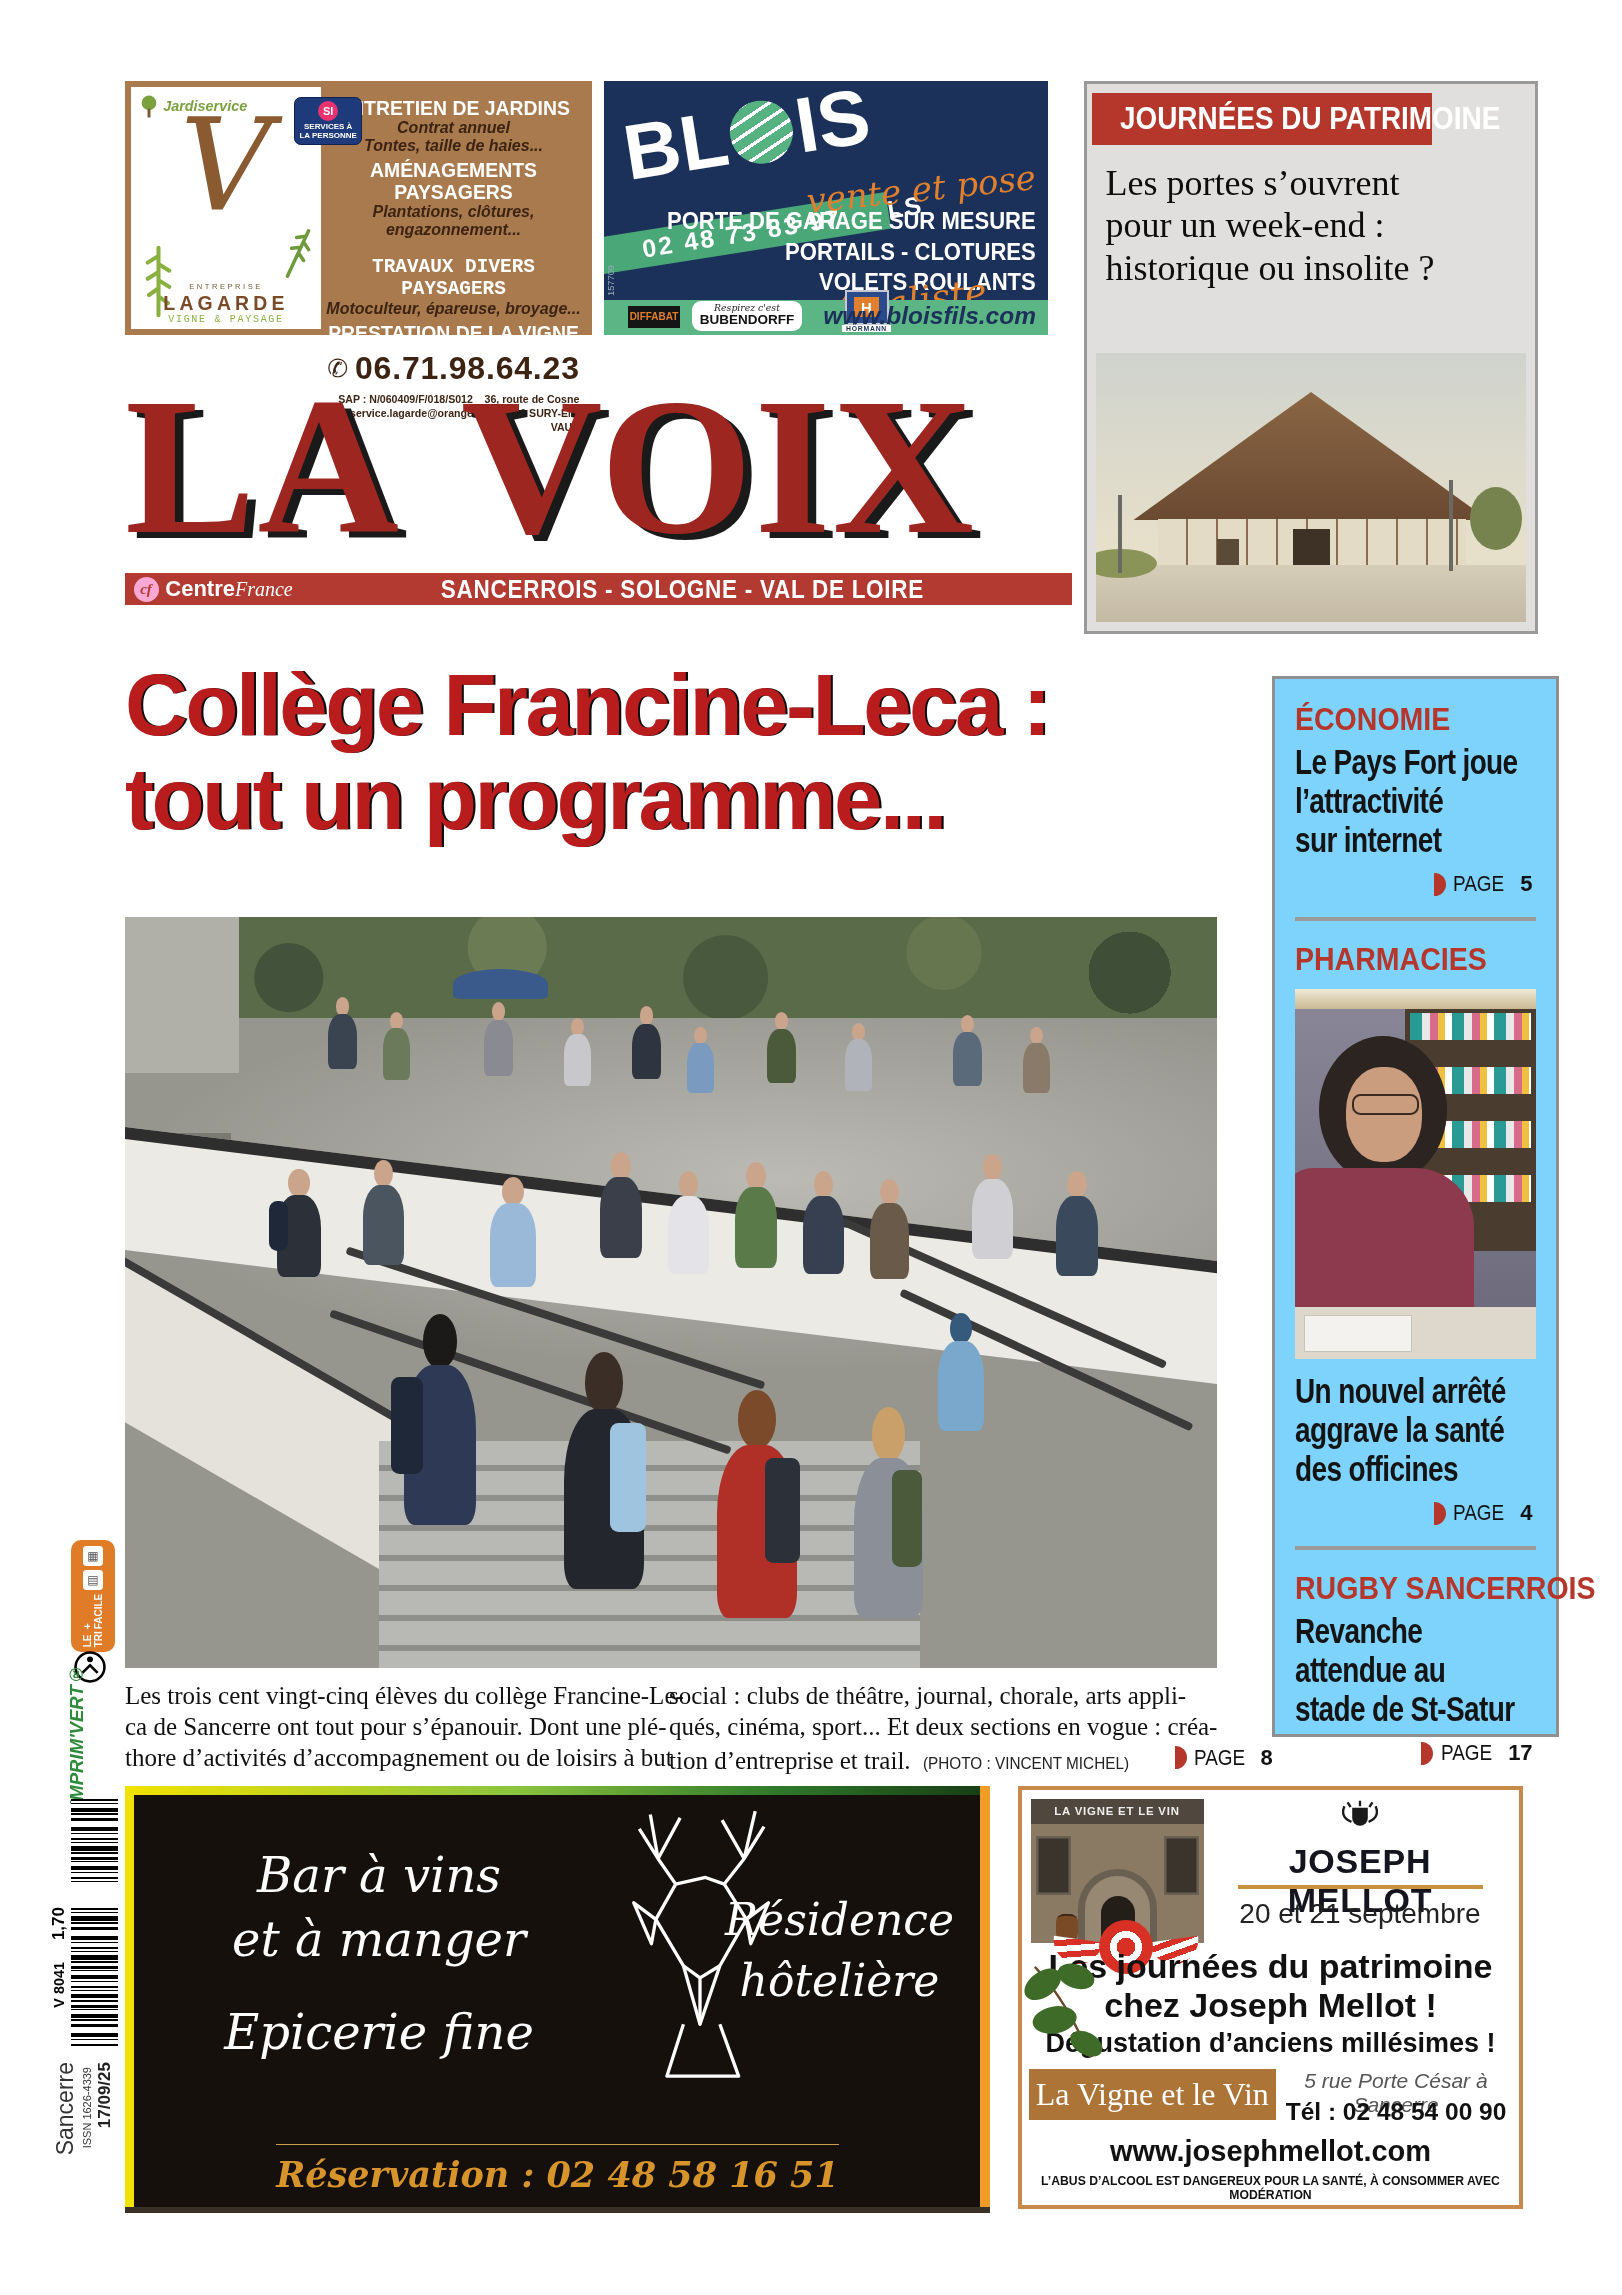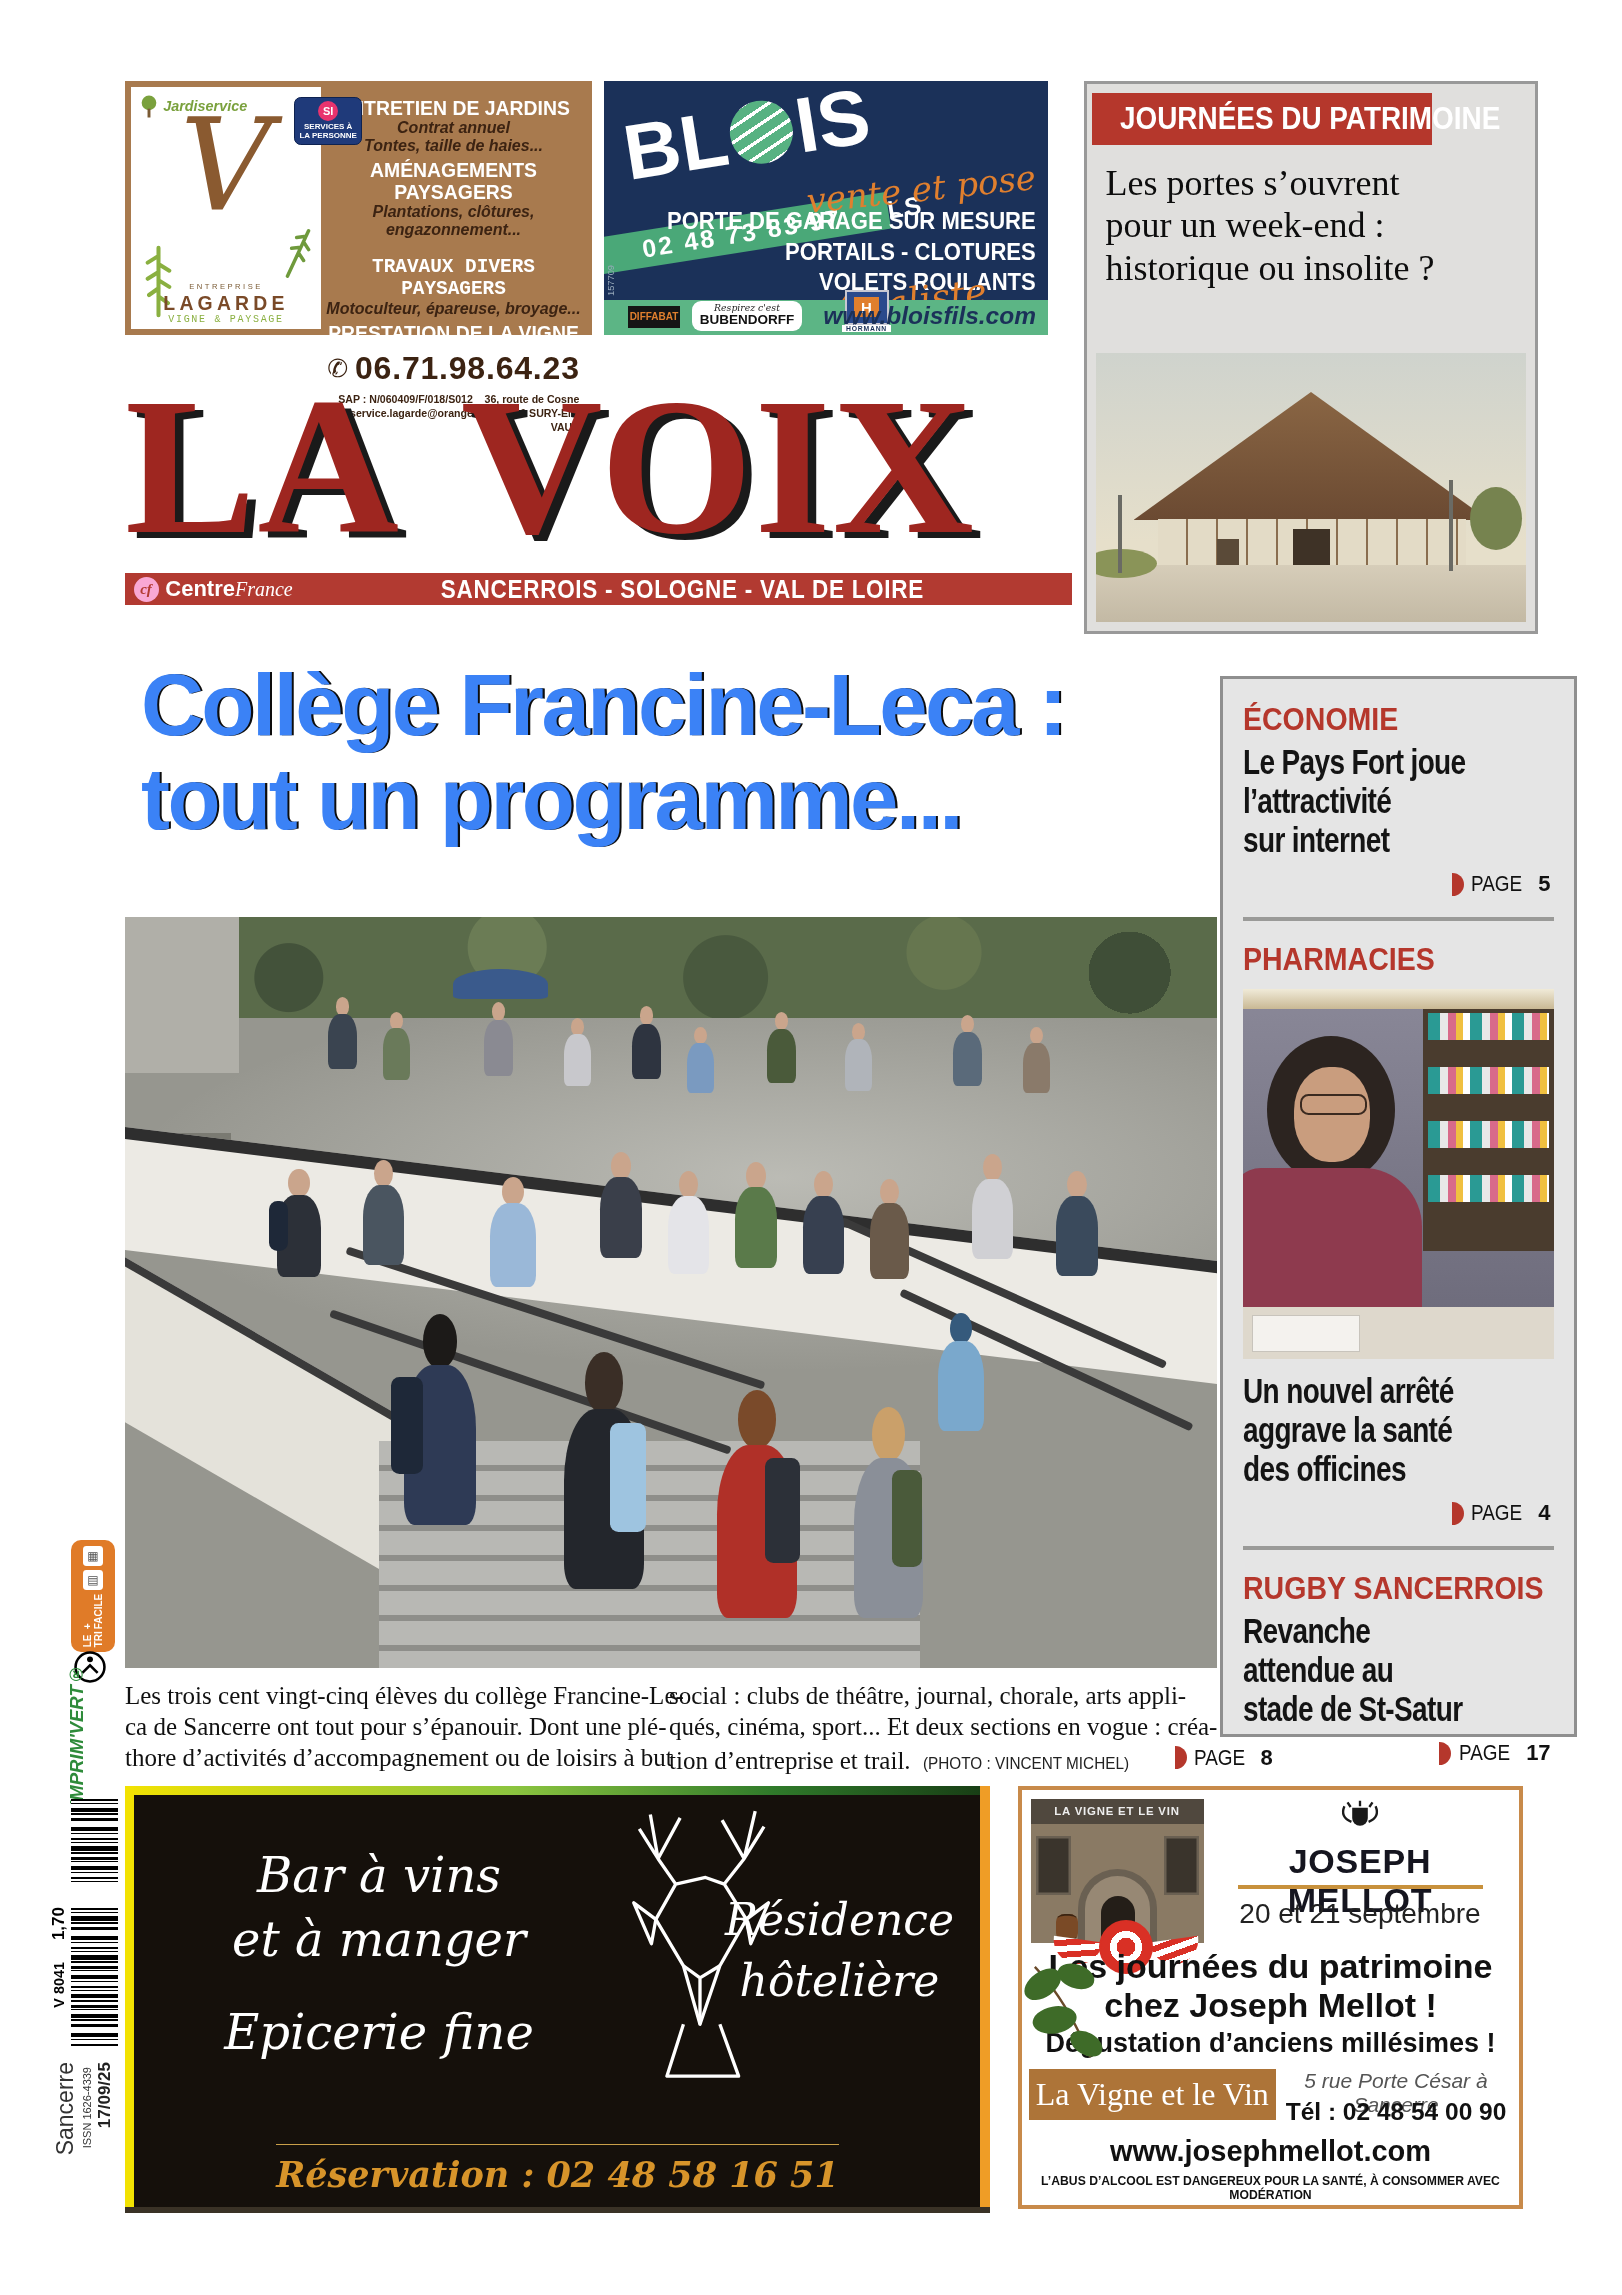"Collège Francine-Leca :" .mainH { color: #3b82f6 -> #b91c1c; margin-left: 16px -> none }
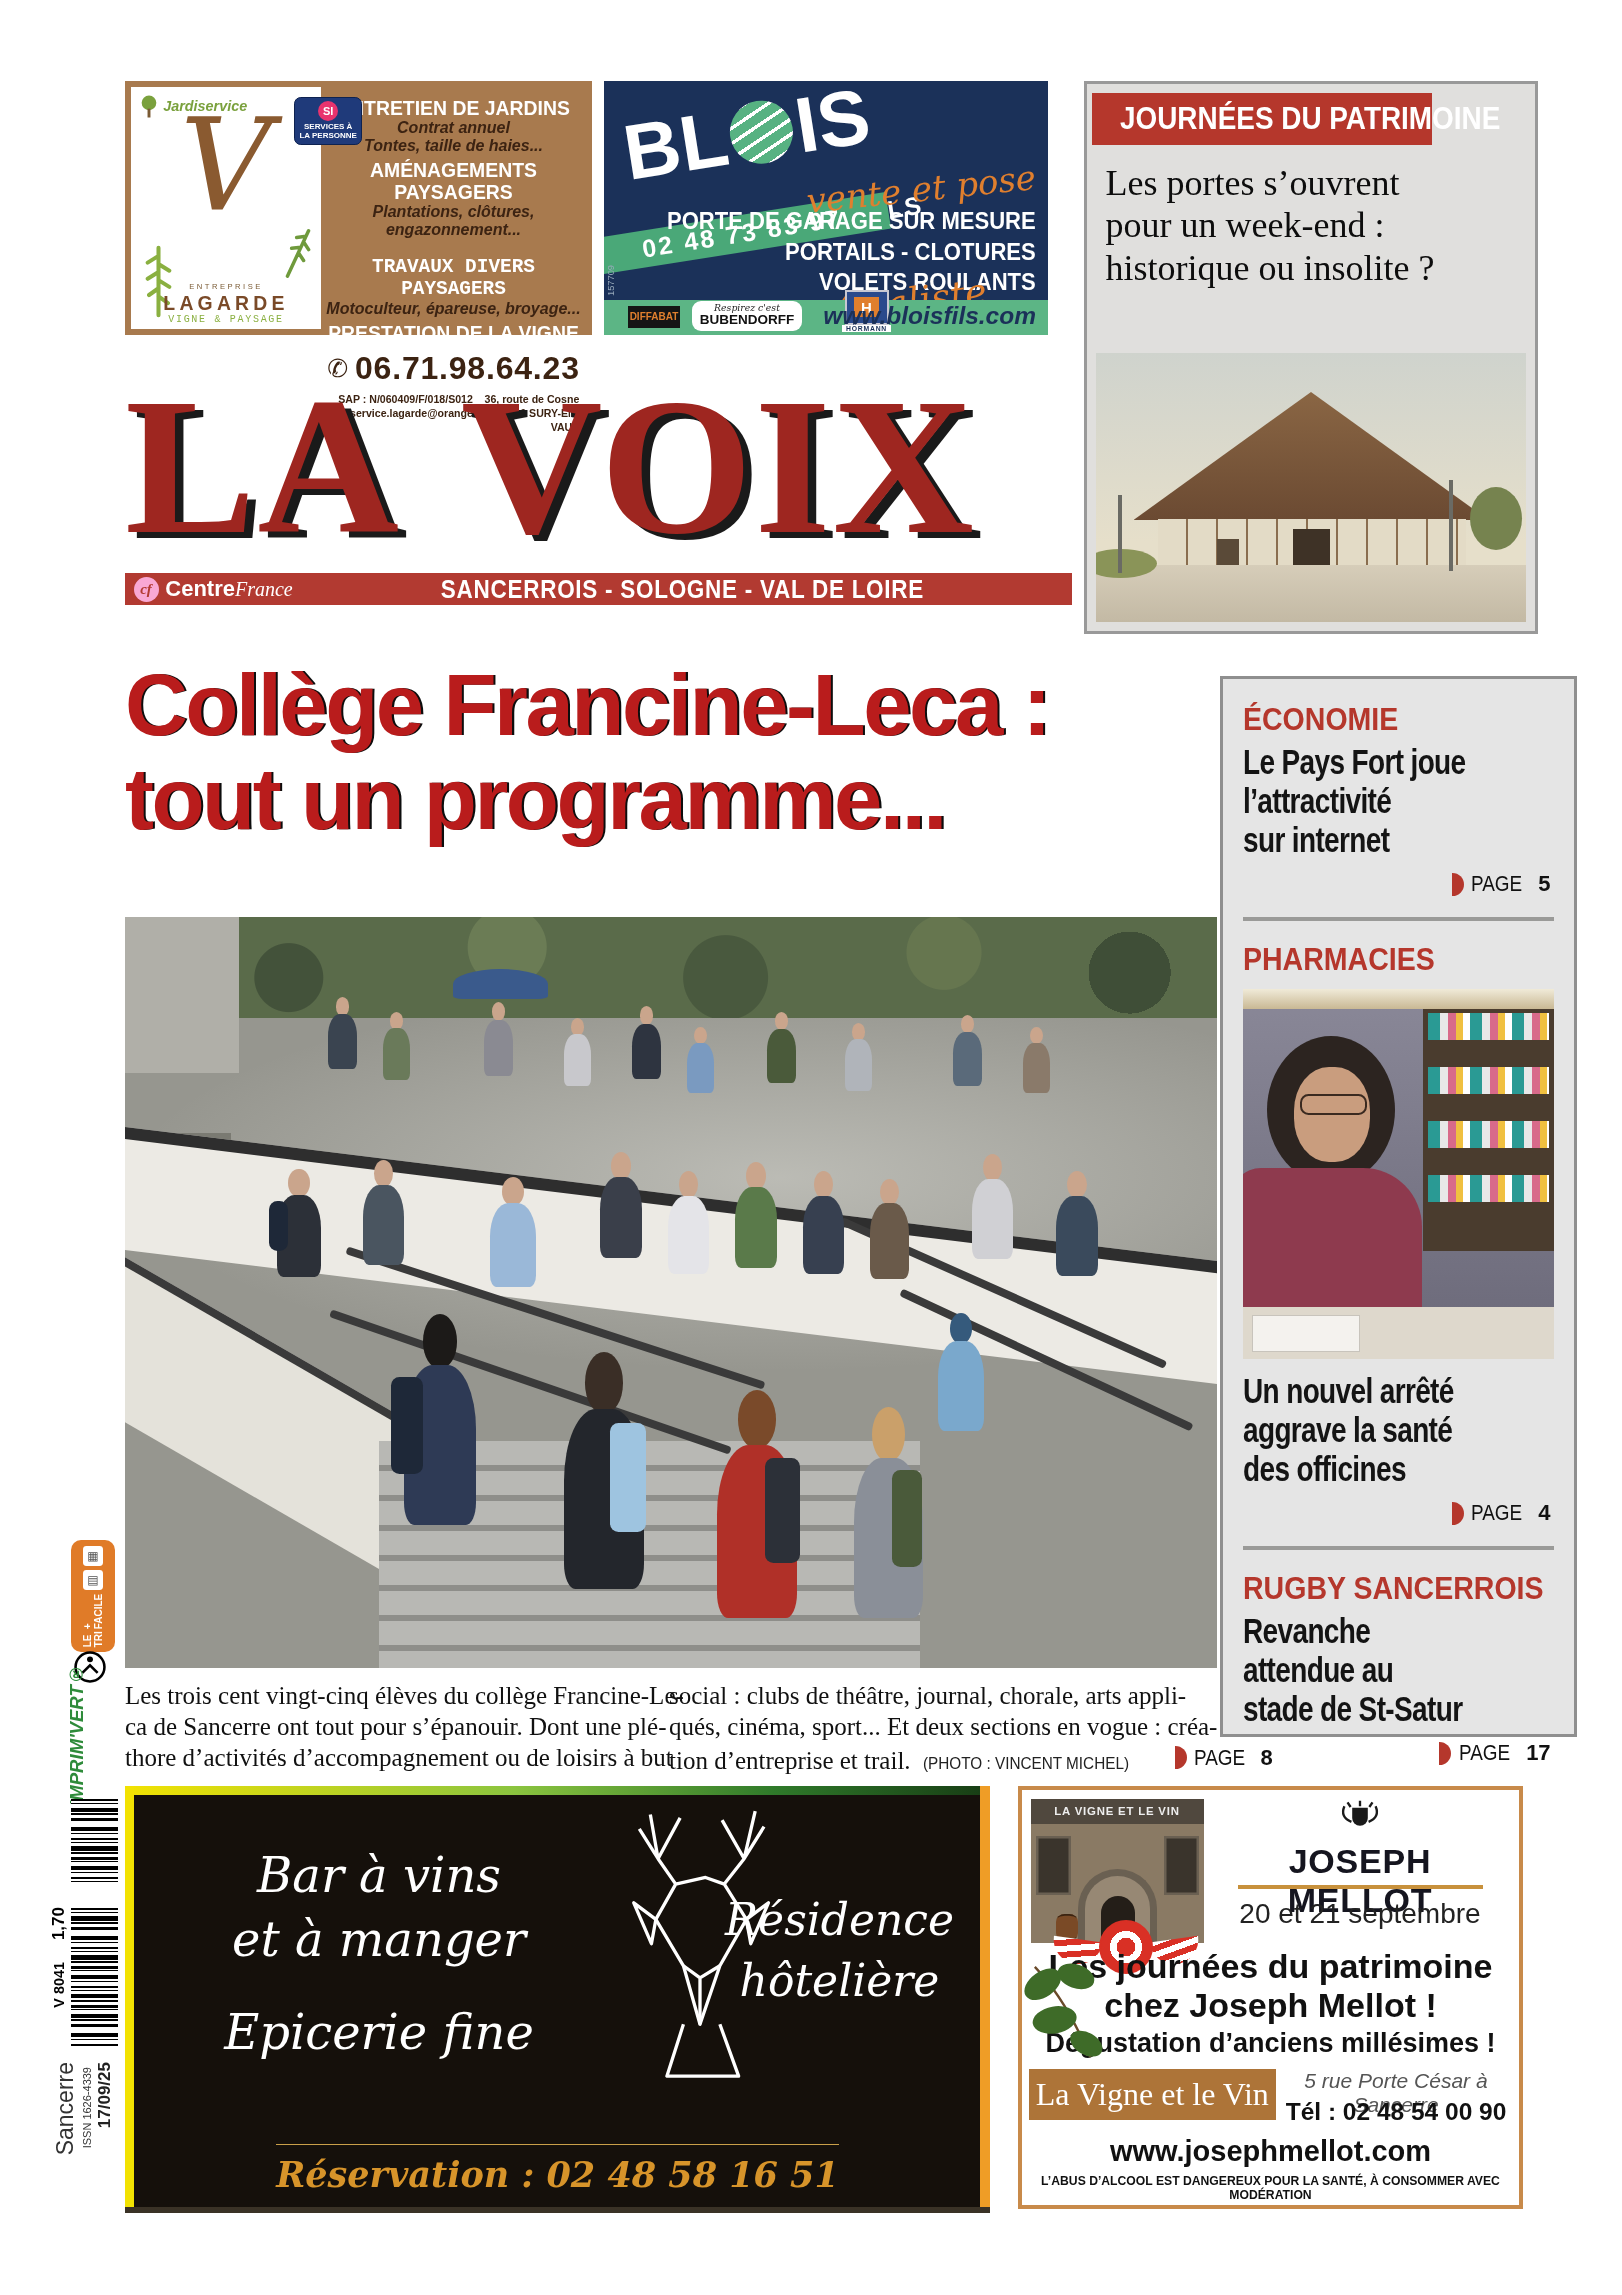"ÉCONOMIE" .side { background: #e5e5e5 -> #7dd3fc; left: 1220px -> 1272px; width: 357px -> 287px }
